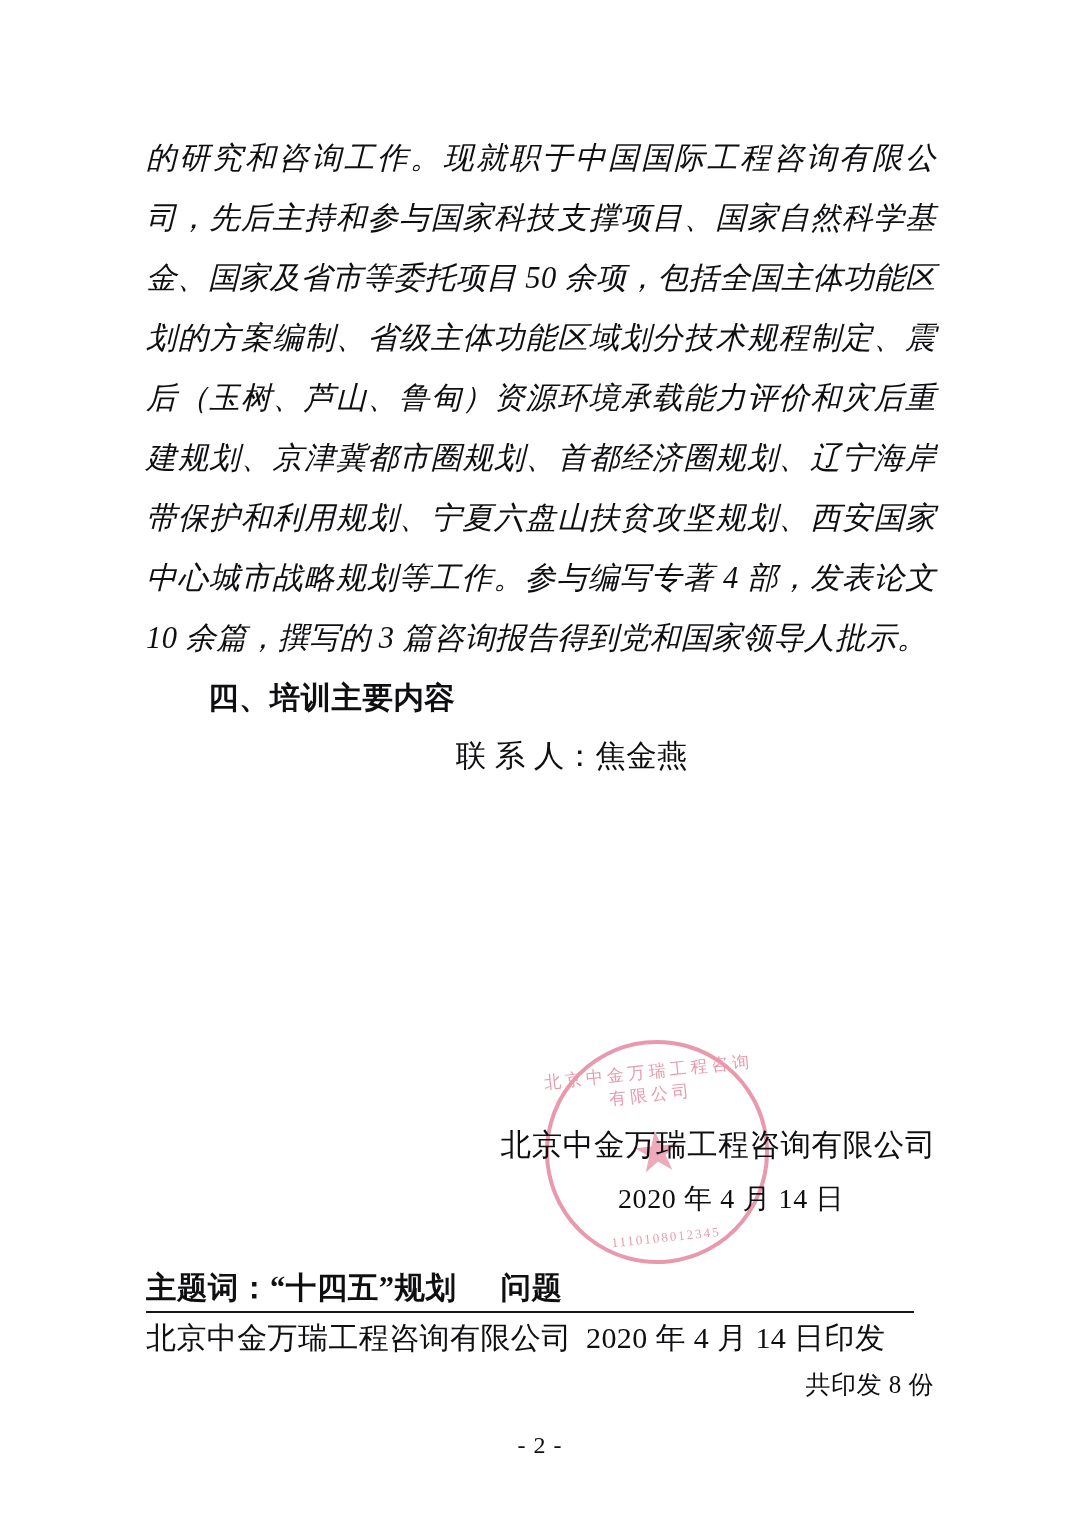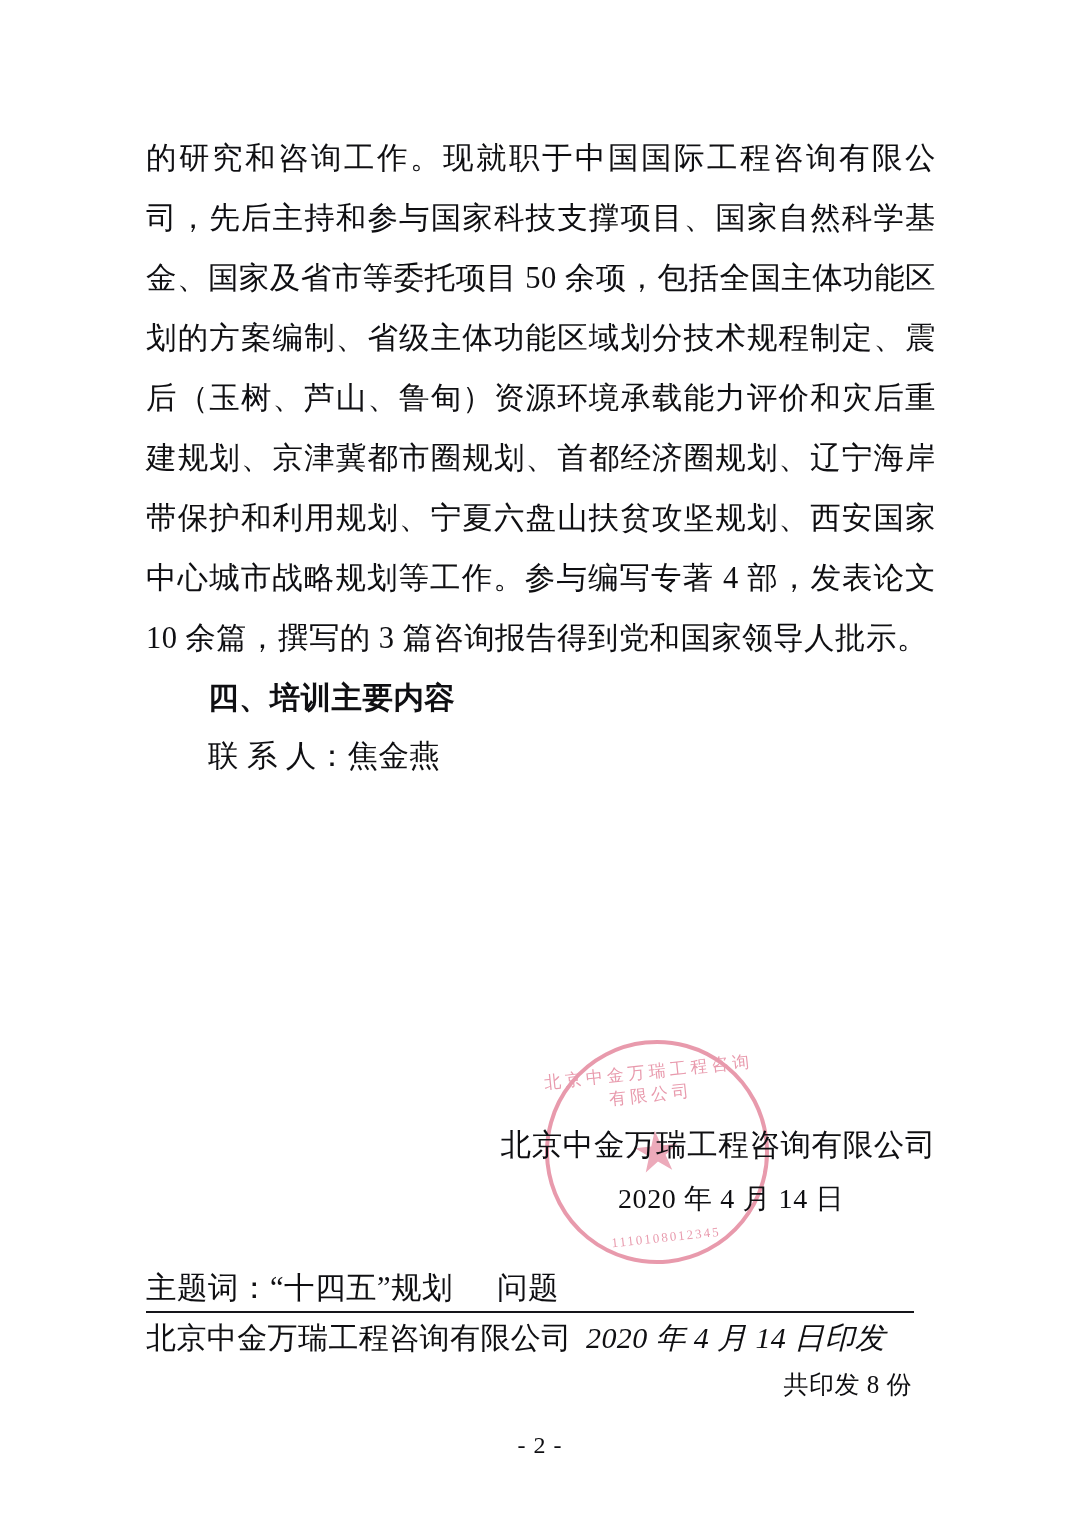"的研究和咨询工作。现就职于中国国际工程咨询有限公司，先后主持和参与国家科技支撑项" .body-block p:first-child { font-style: none -> italic }
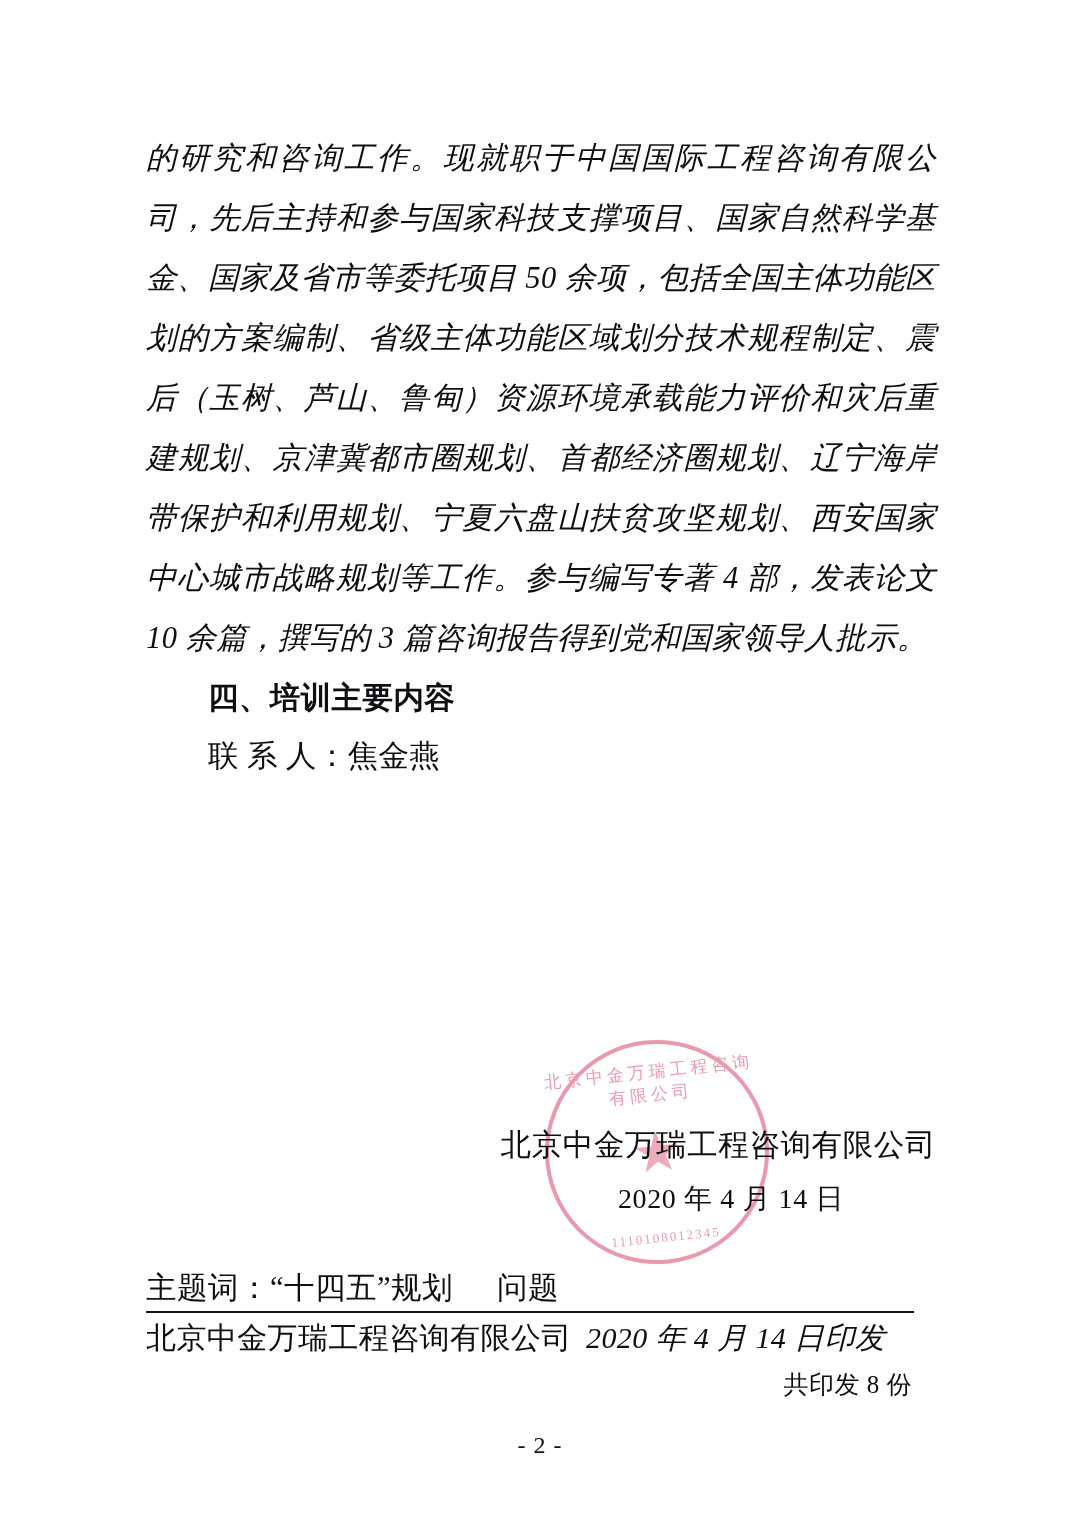"联 系 人：焦金燕" .contact-line { text-align: none -> center }
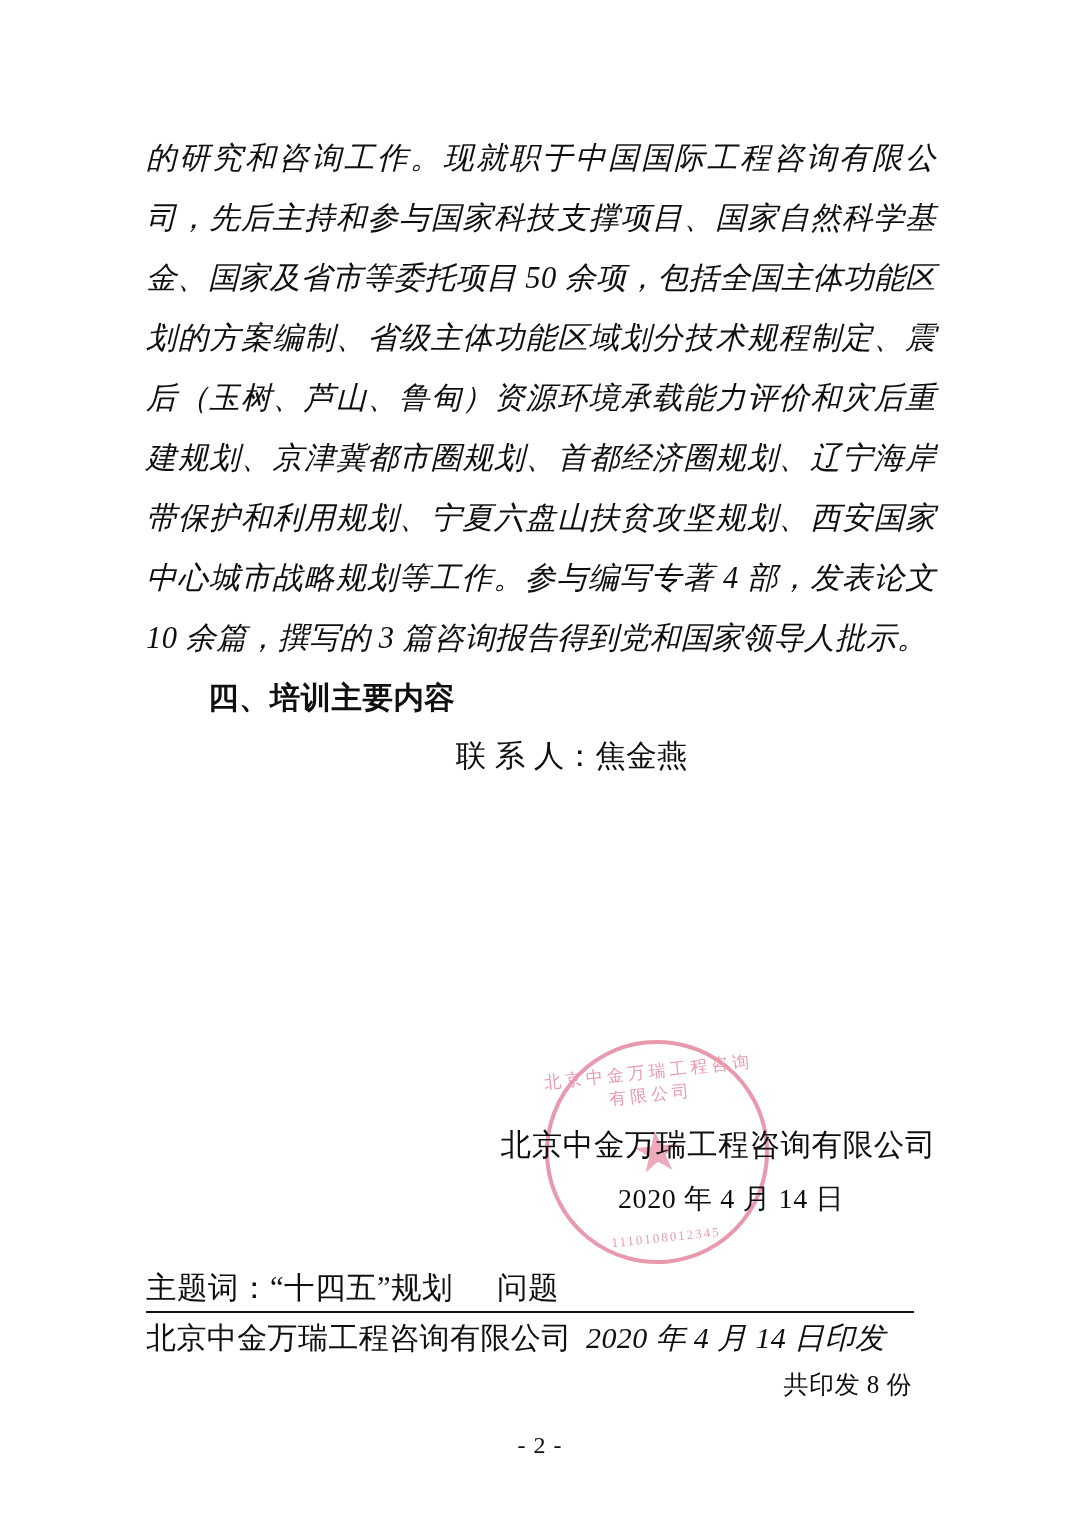"主题词：“十四五”规划 问题" .keywords { font-weight: normal -> bold }
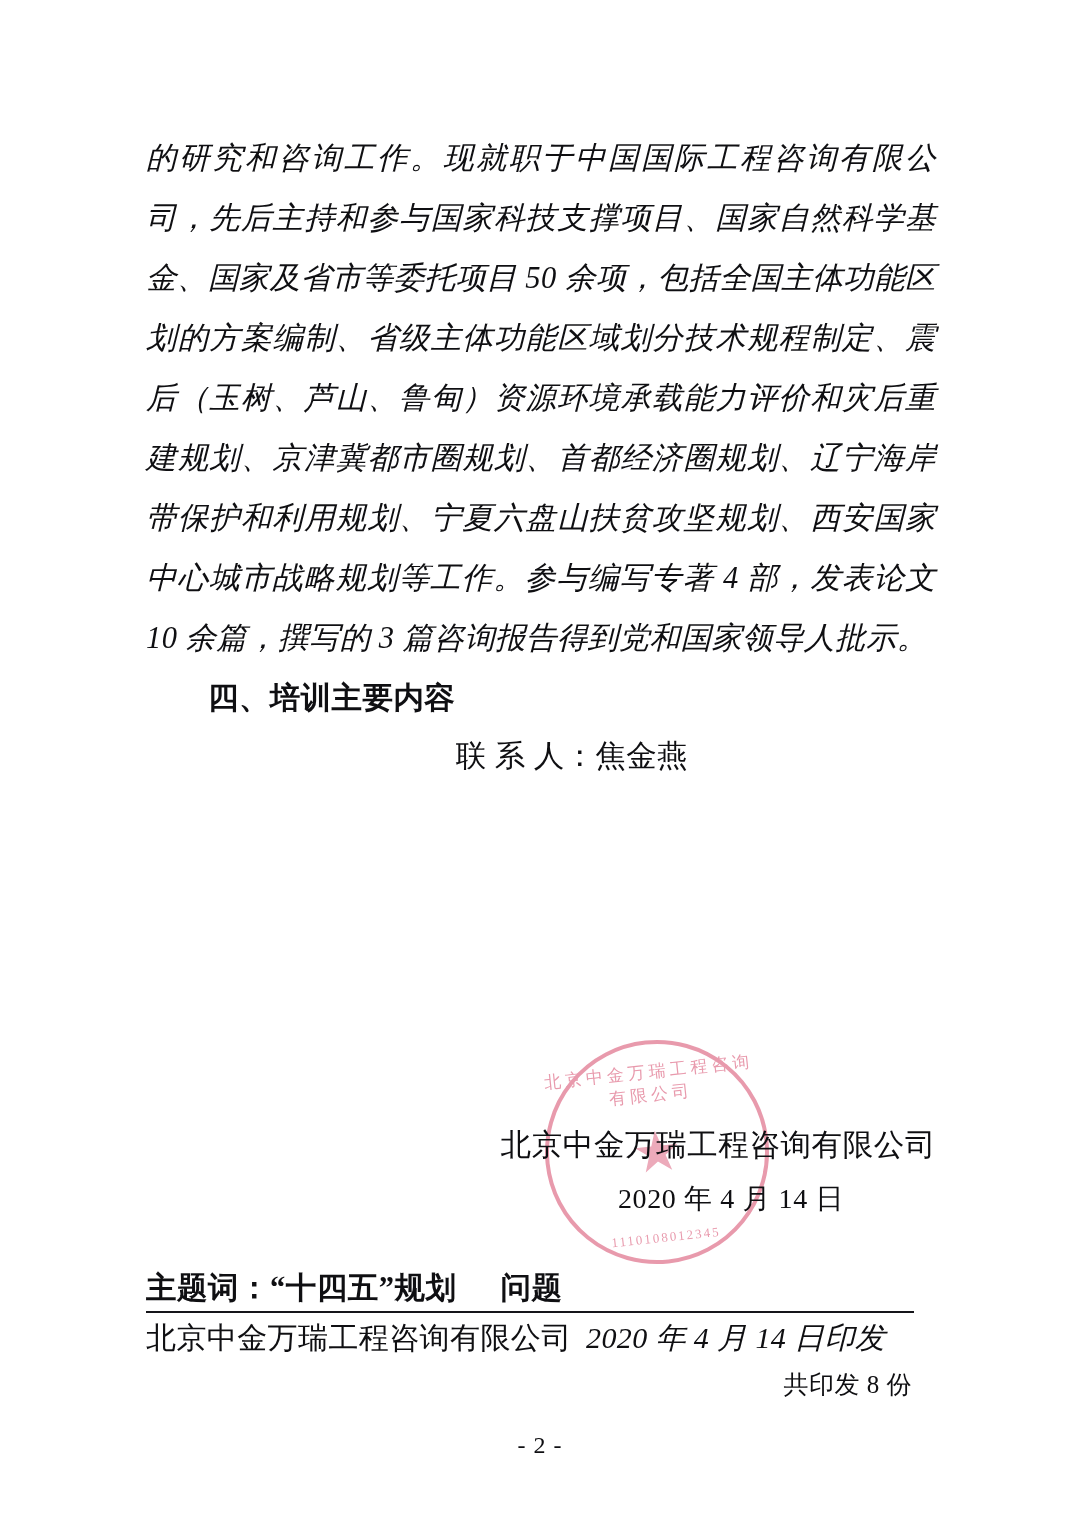"2020 年 4 月 14 日印发" .footer-row .issue-date { font-style: italic -> none }
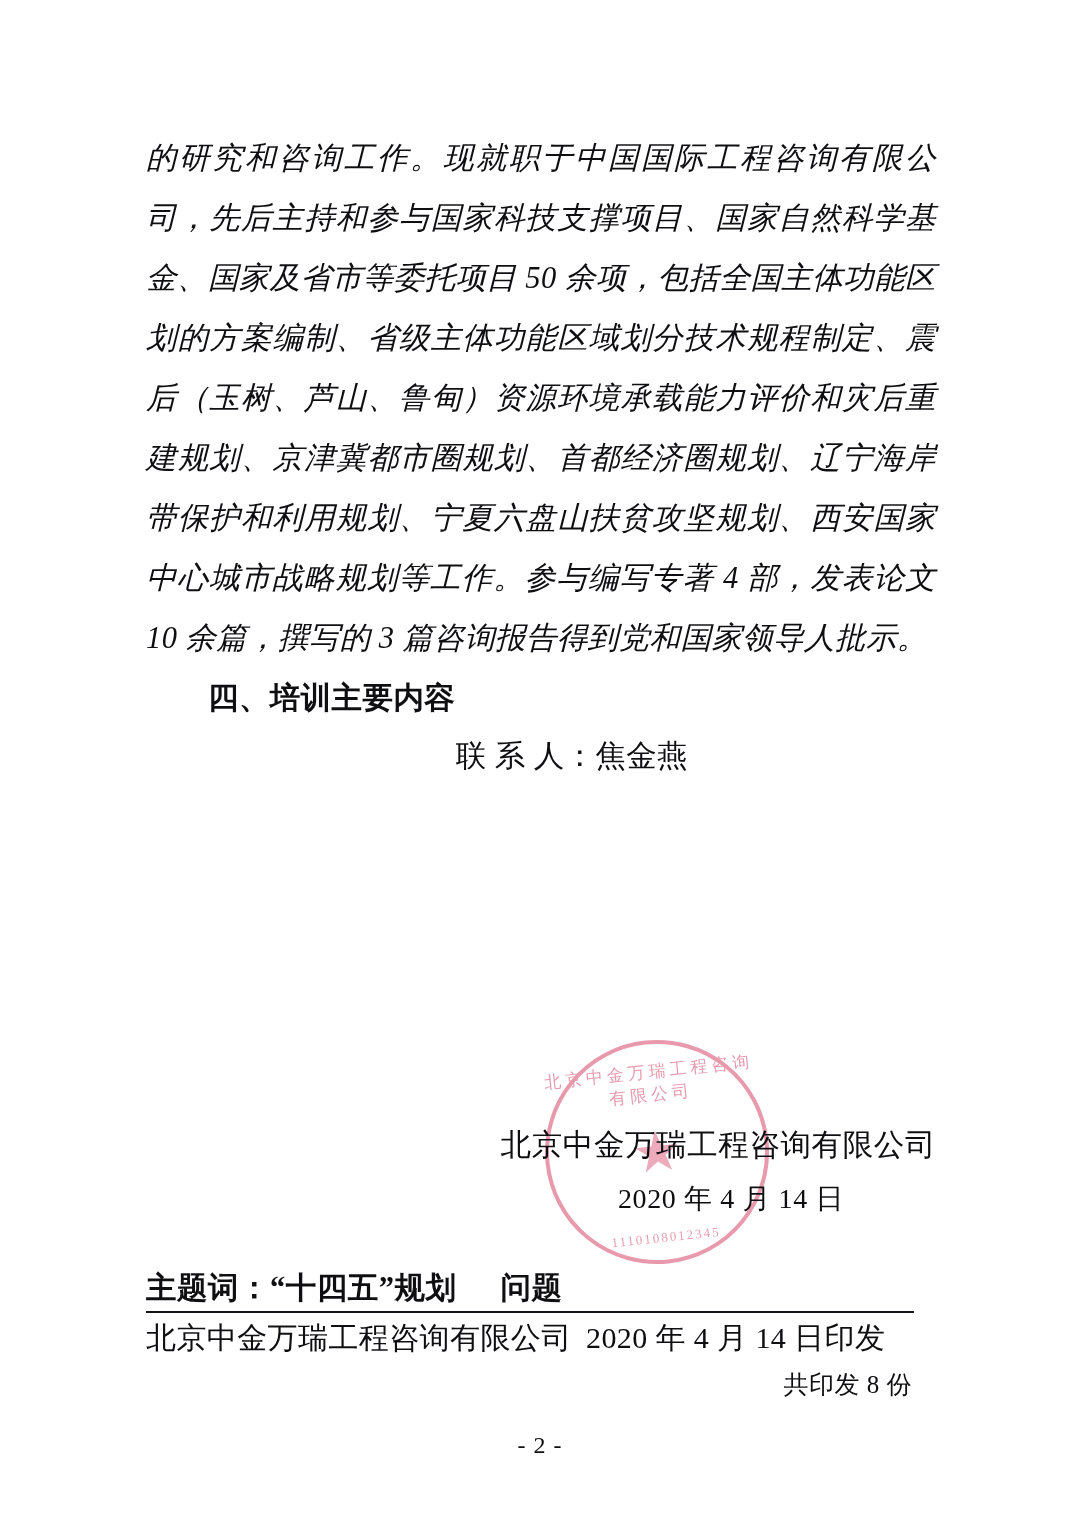"共印发 8 份" .copies { right: 168px -> 146px }
